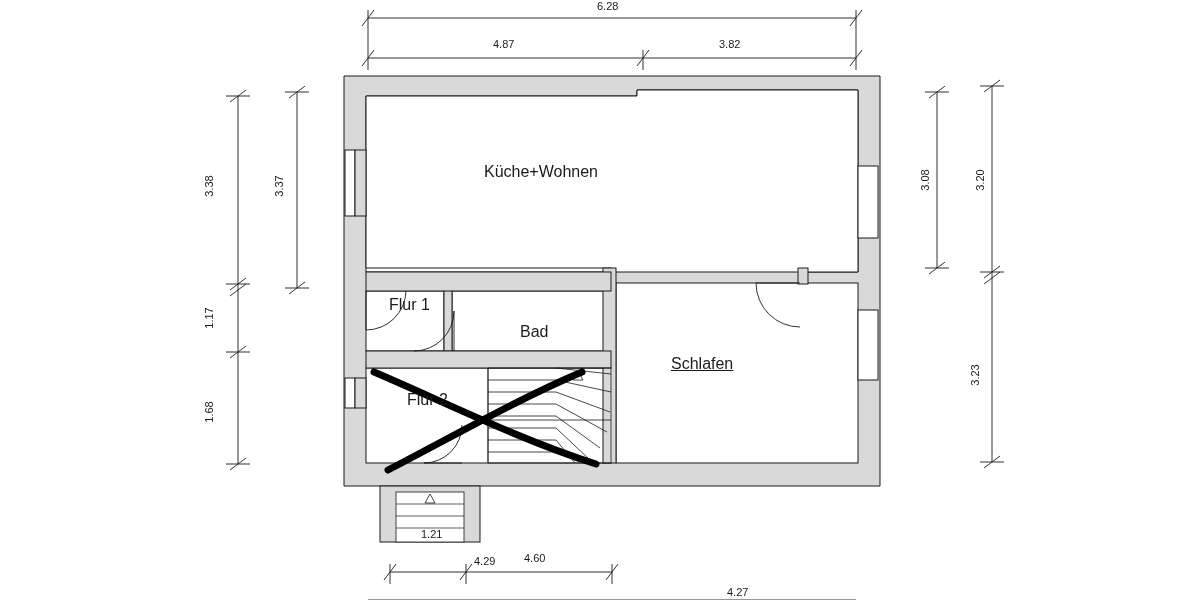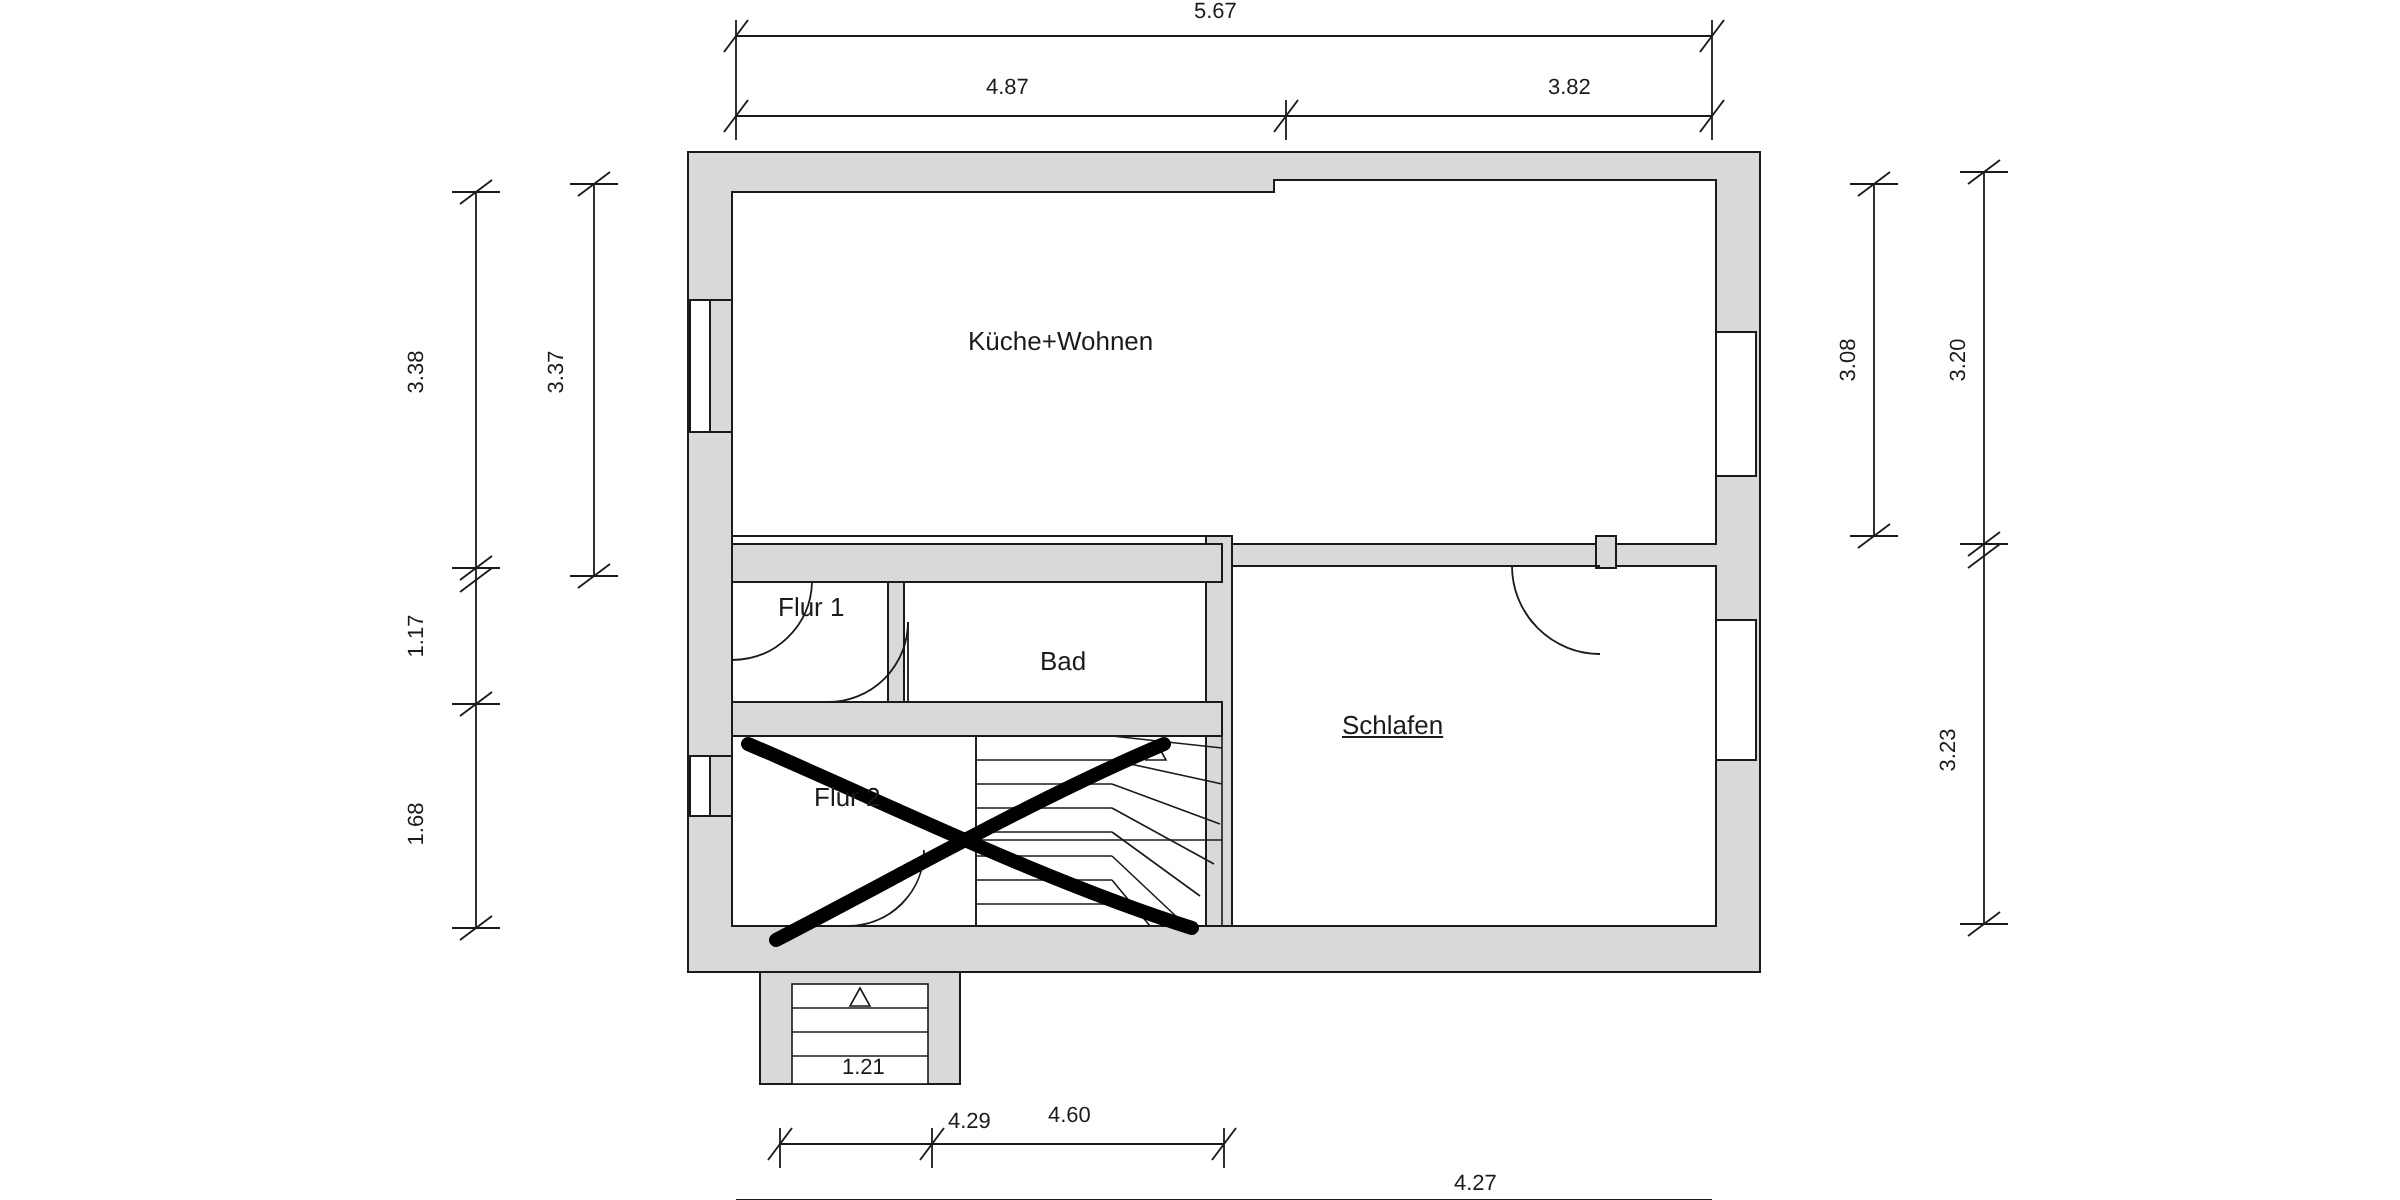"5.67" div.dimlabel { text: 5.67 -> 6.28 }
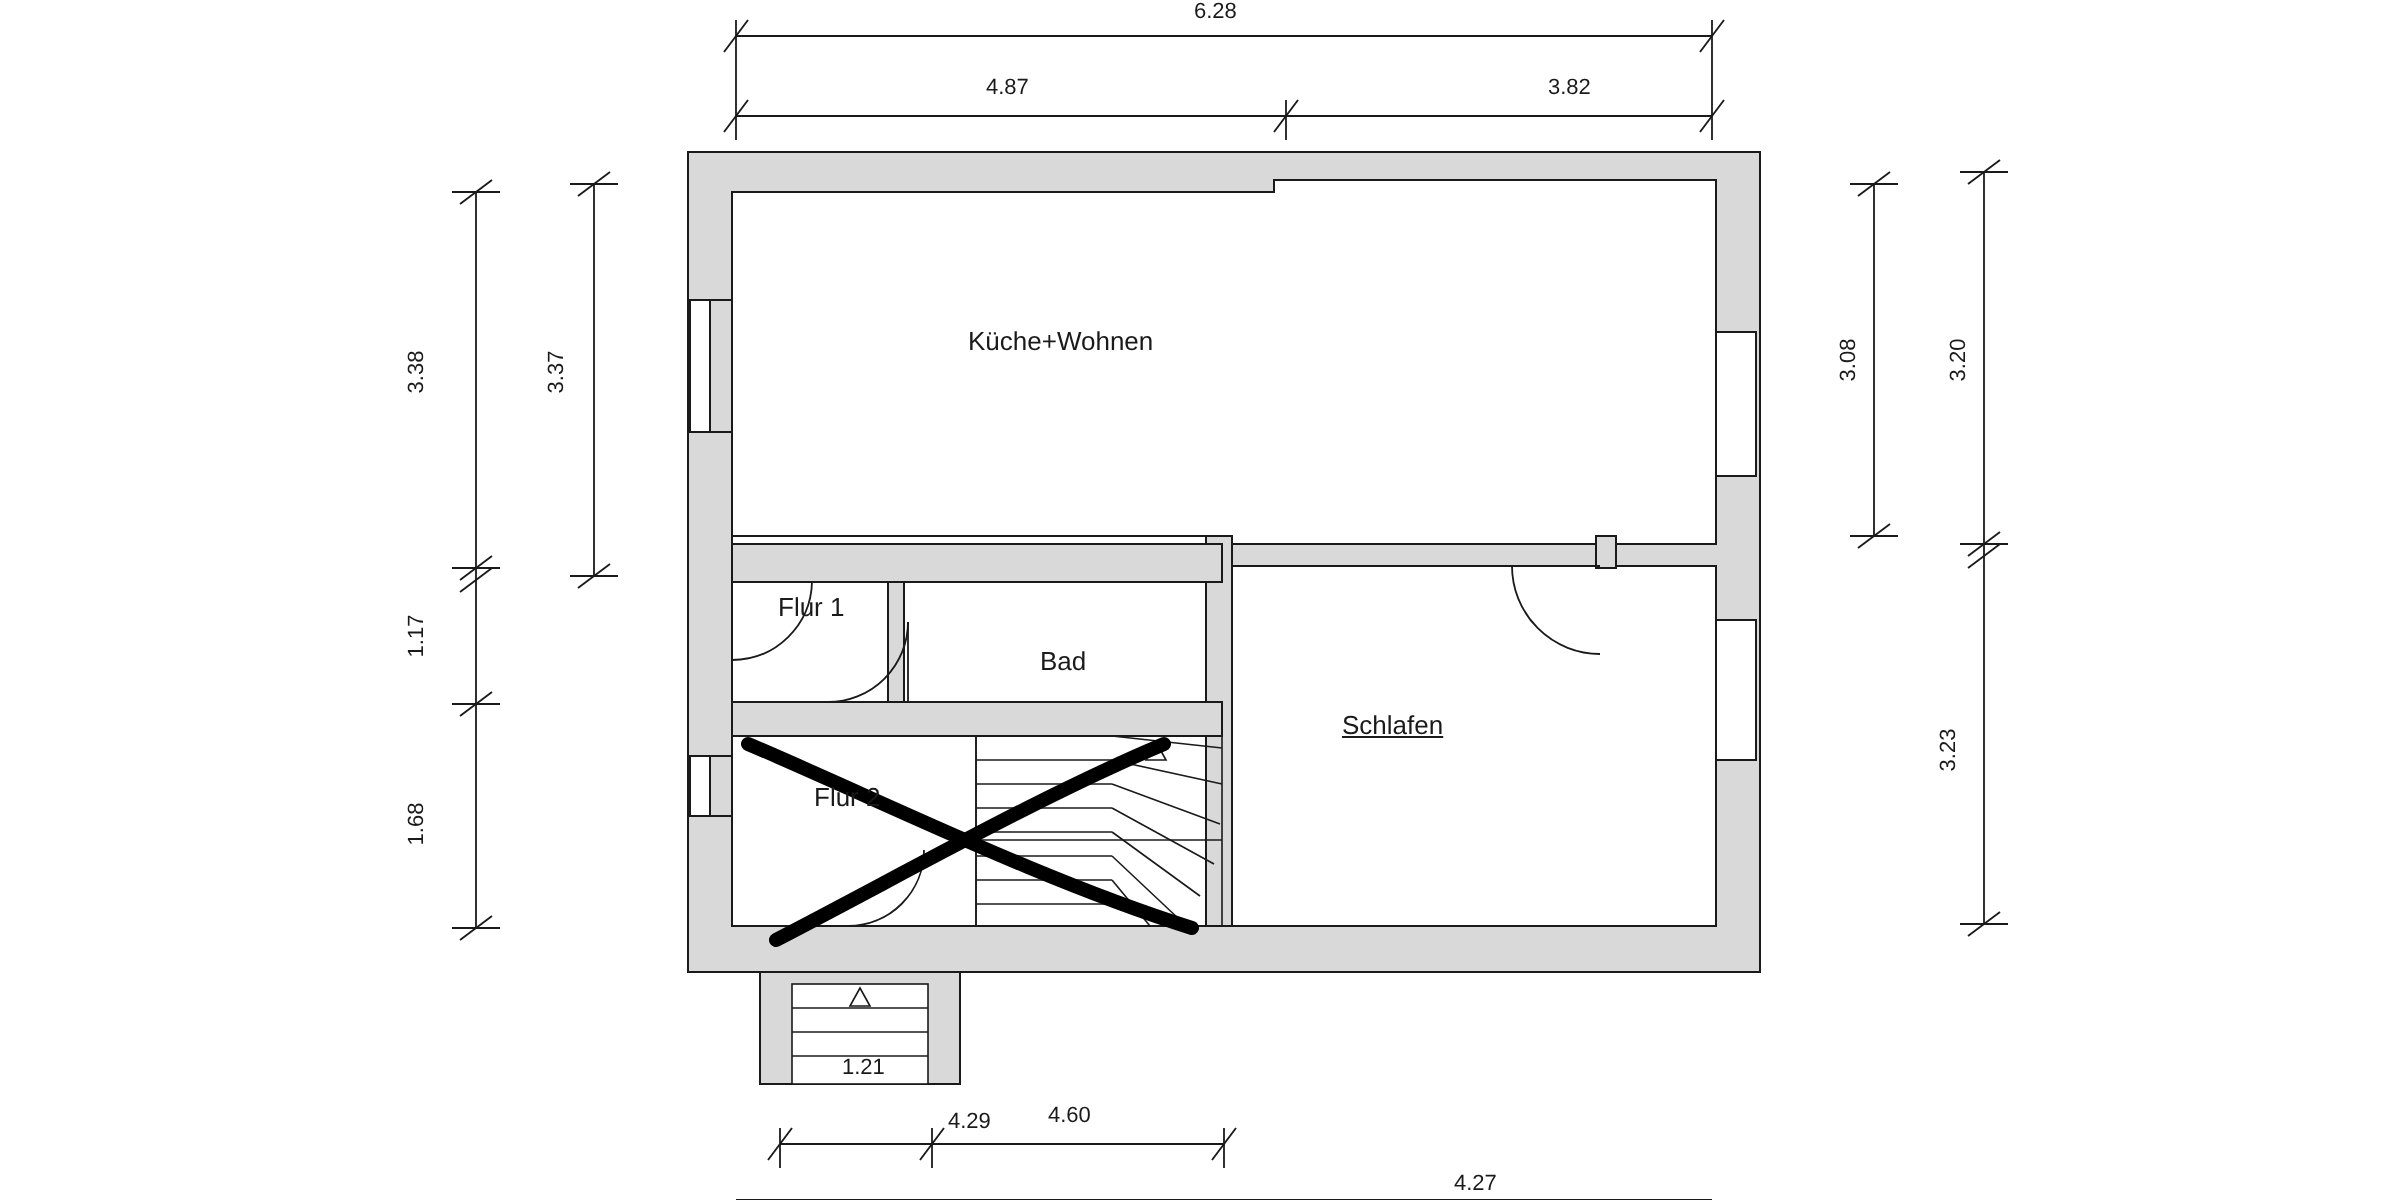"3.82" div.dimlabel { left: 774px -> 719px }
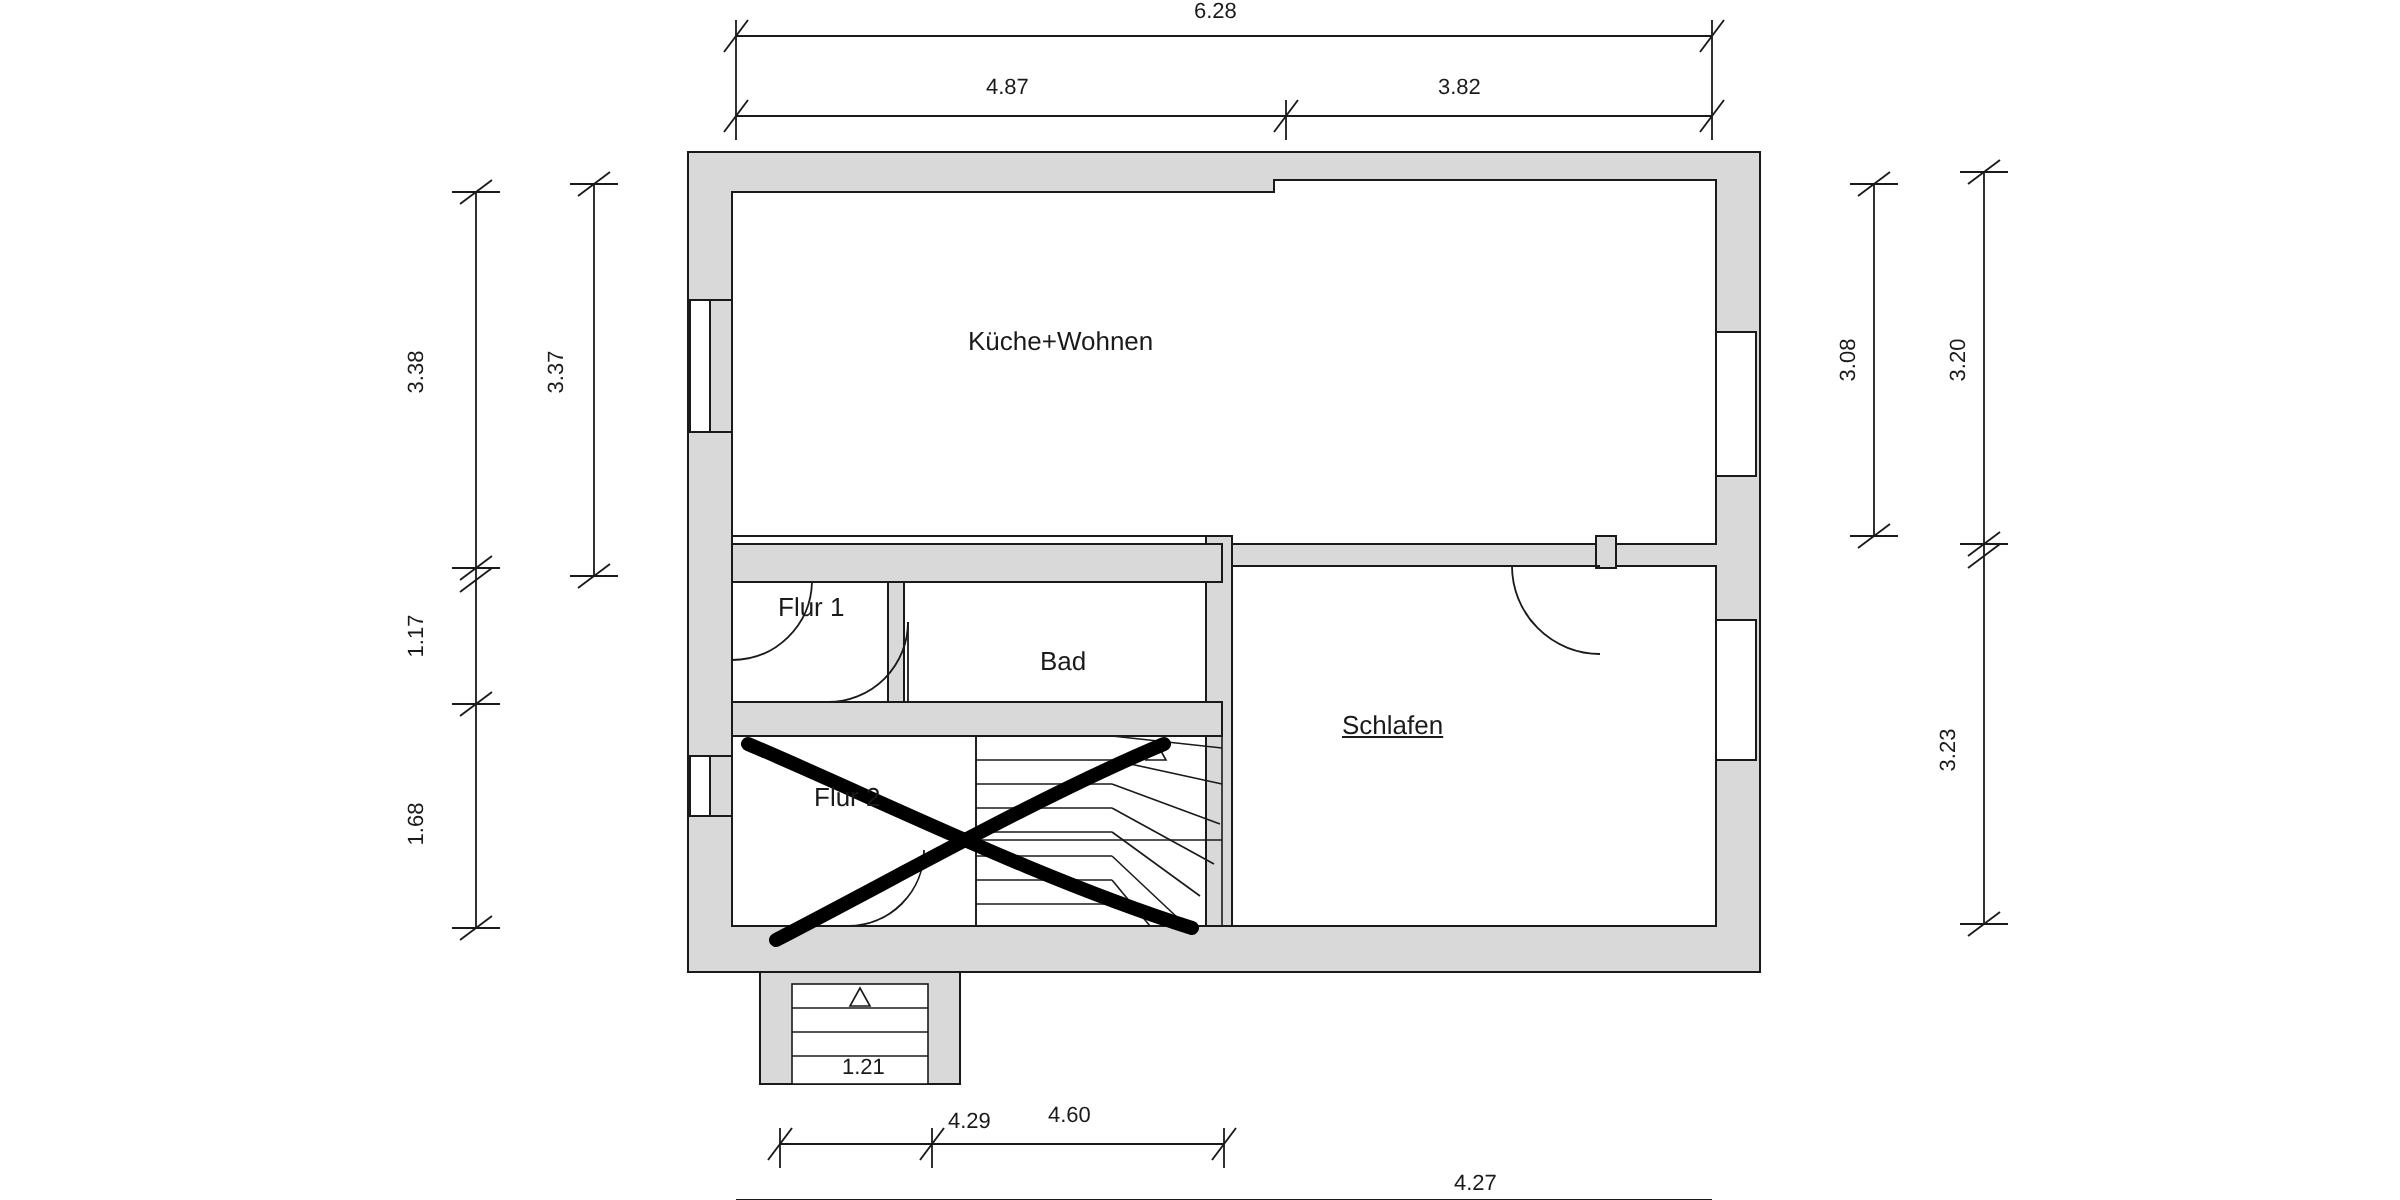"Küche+Wohnen" .roomlabel { font-size: 13px -> 16px }
